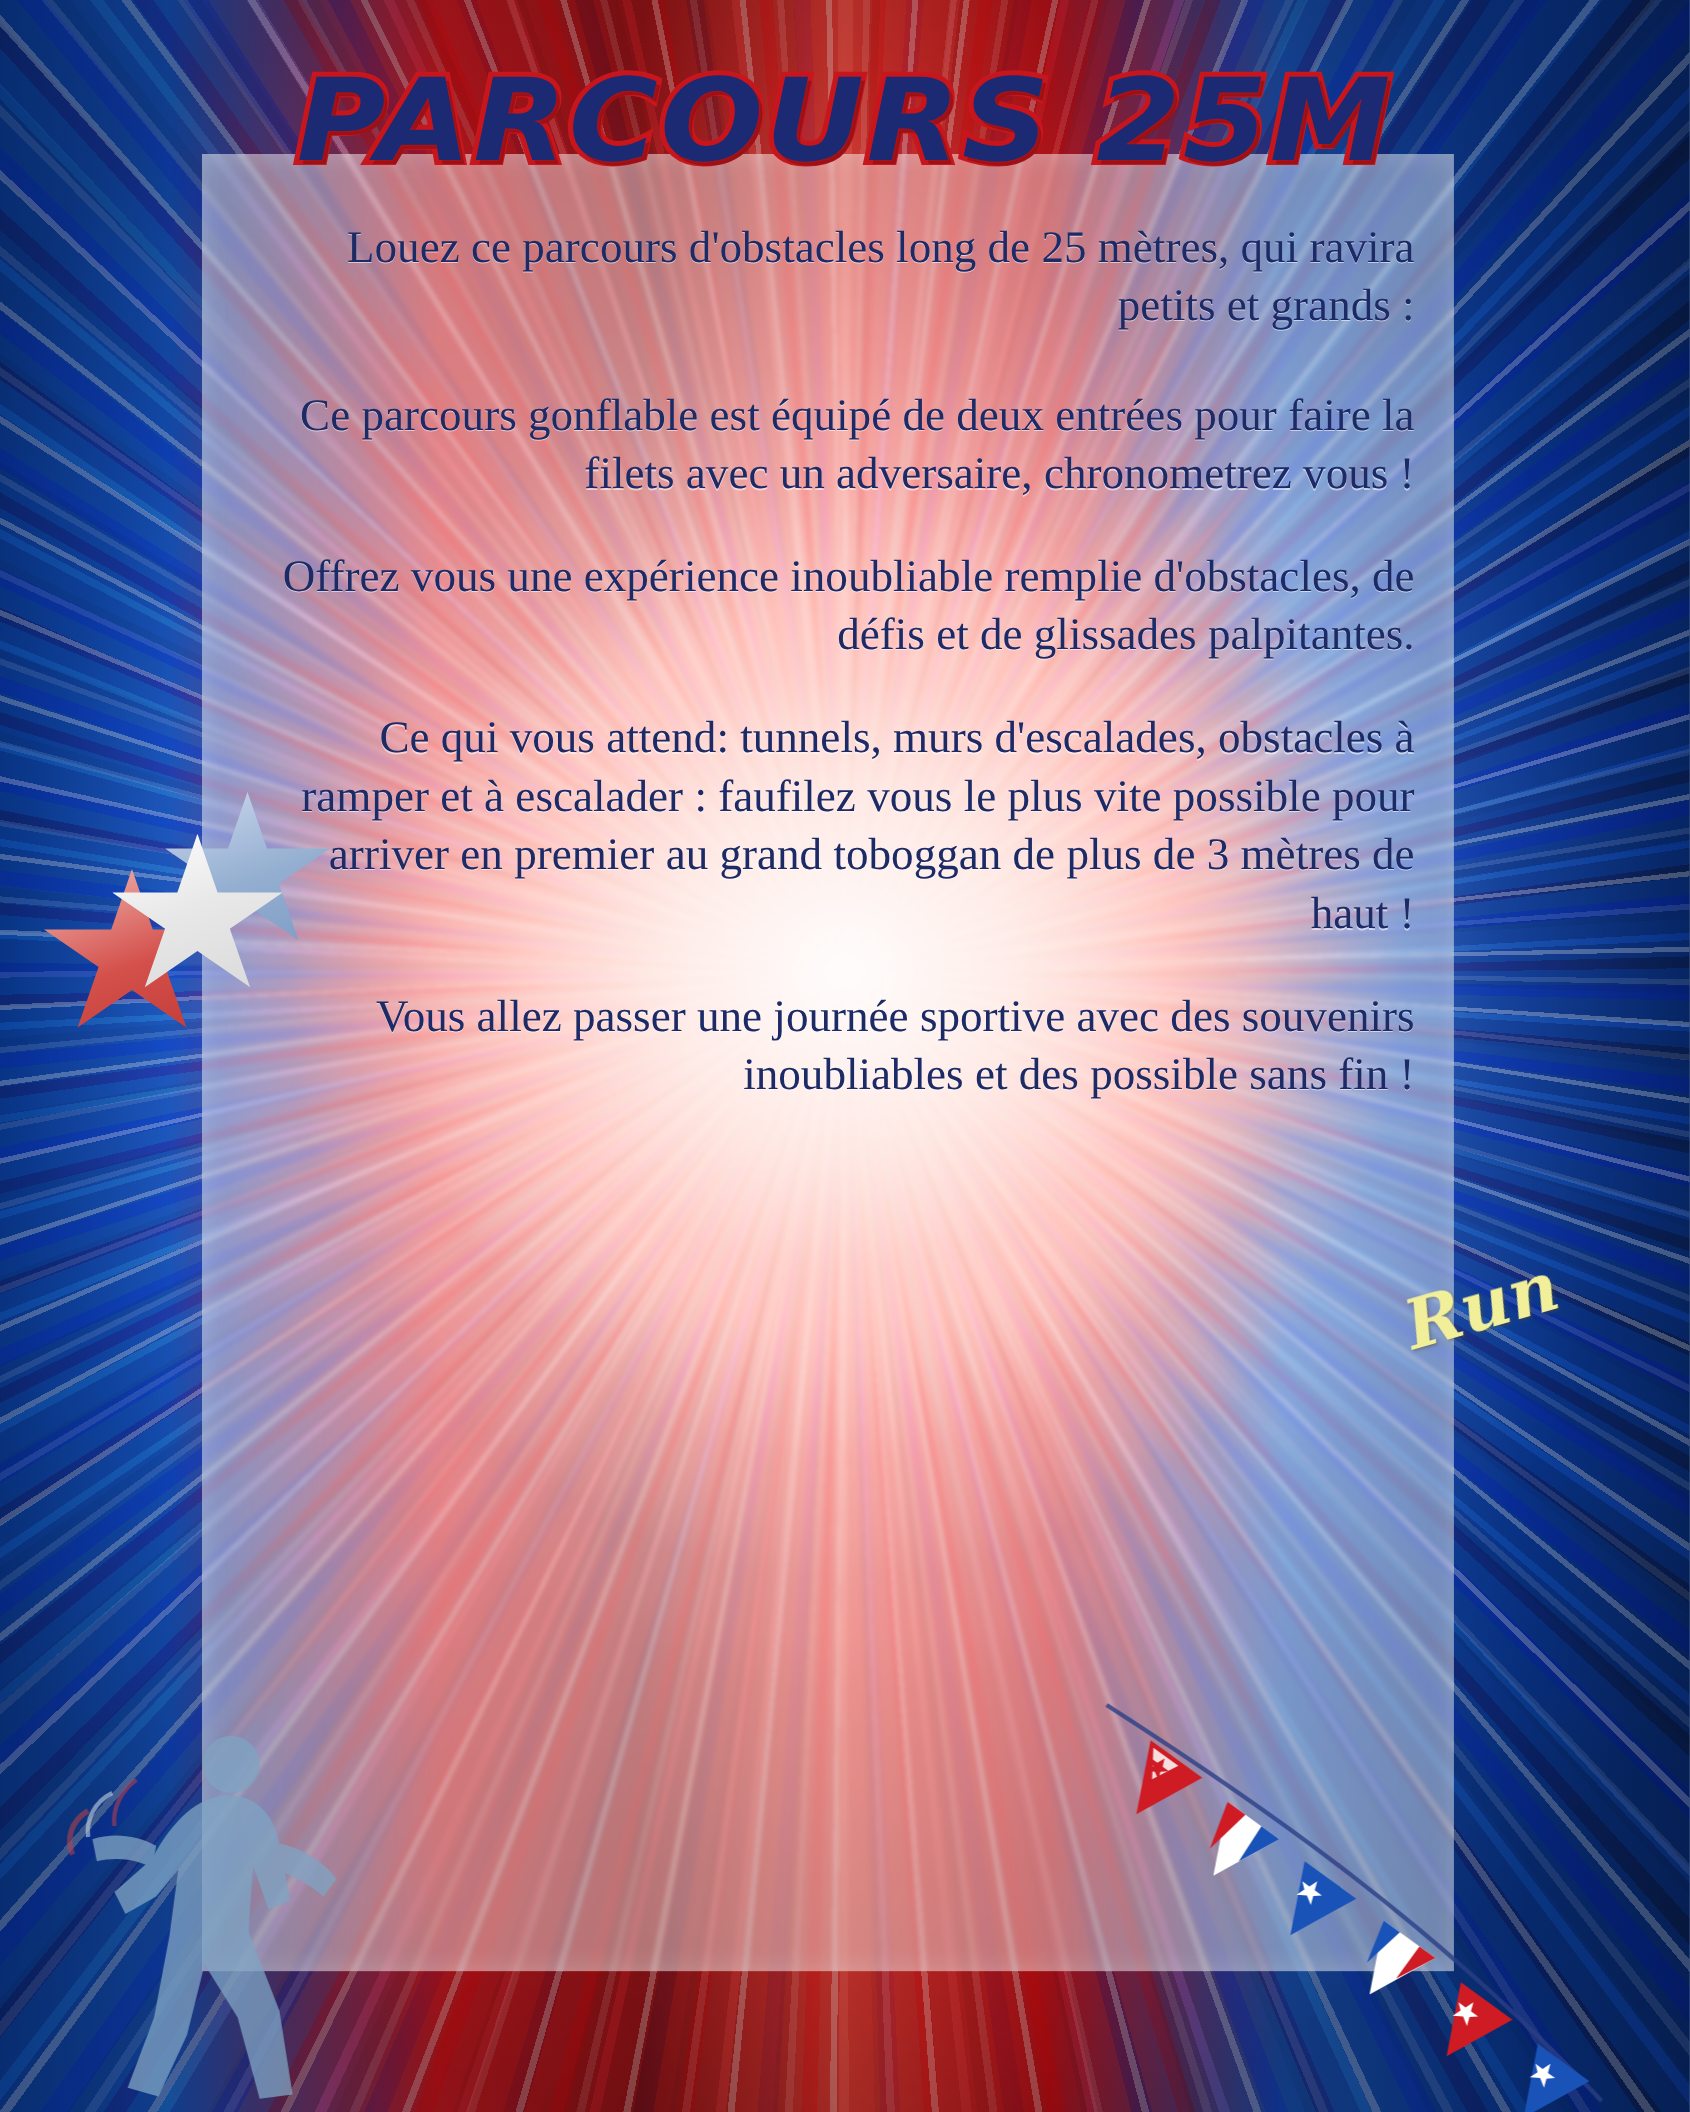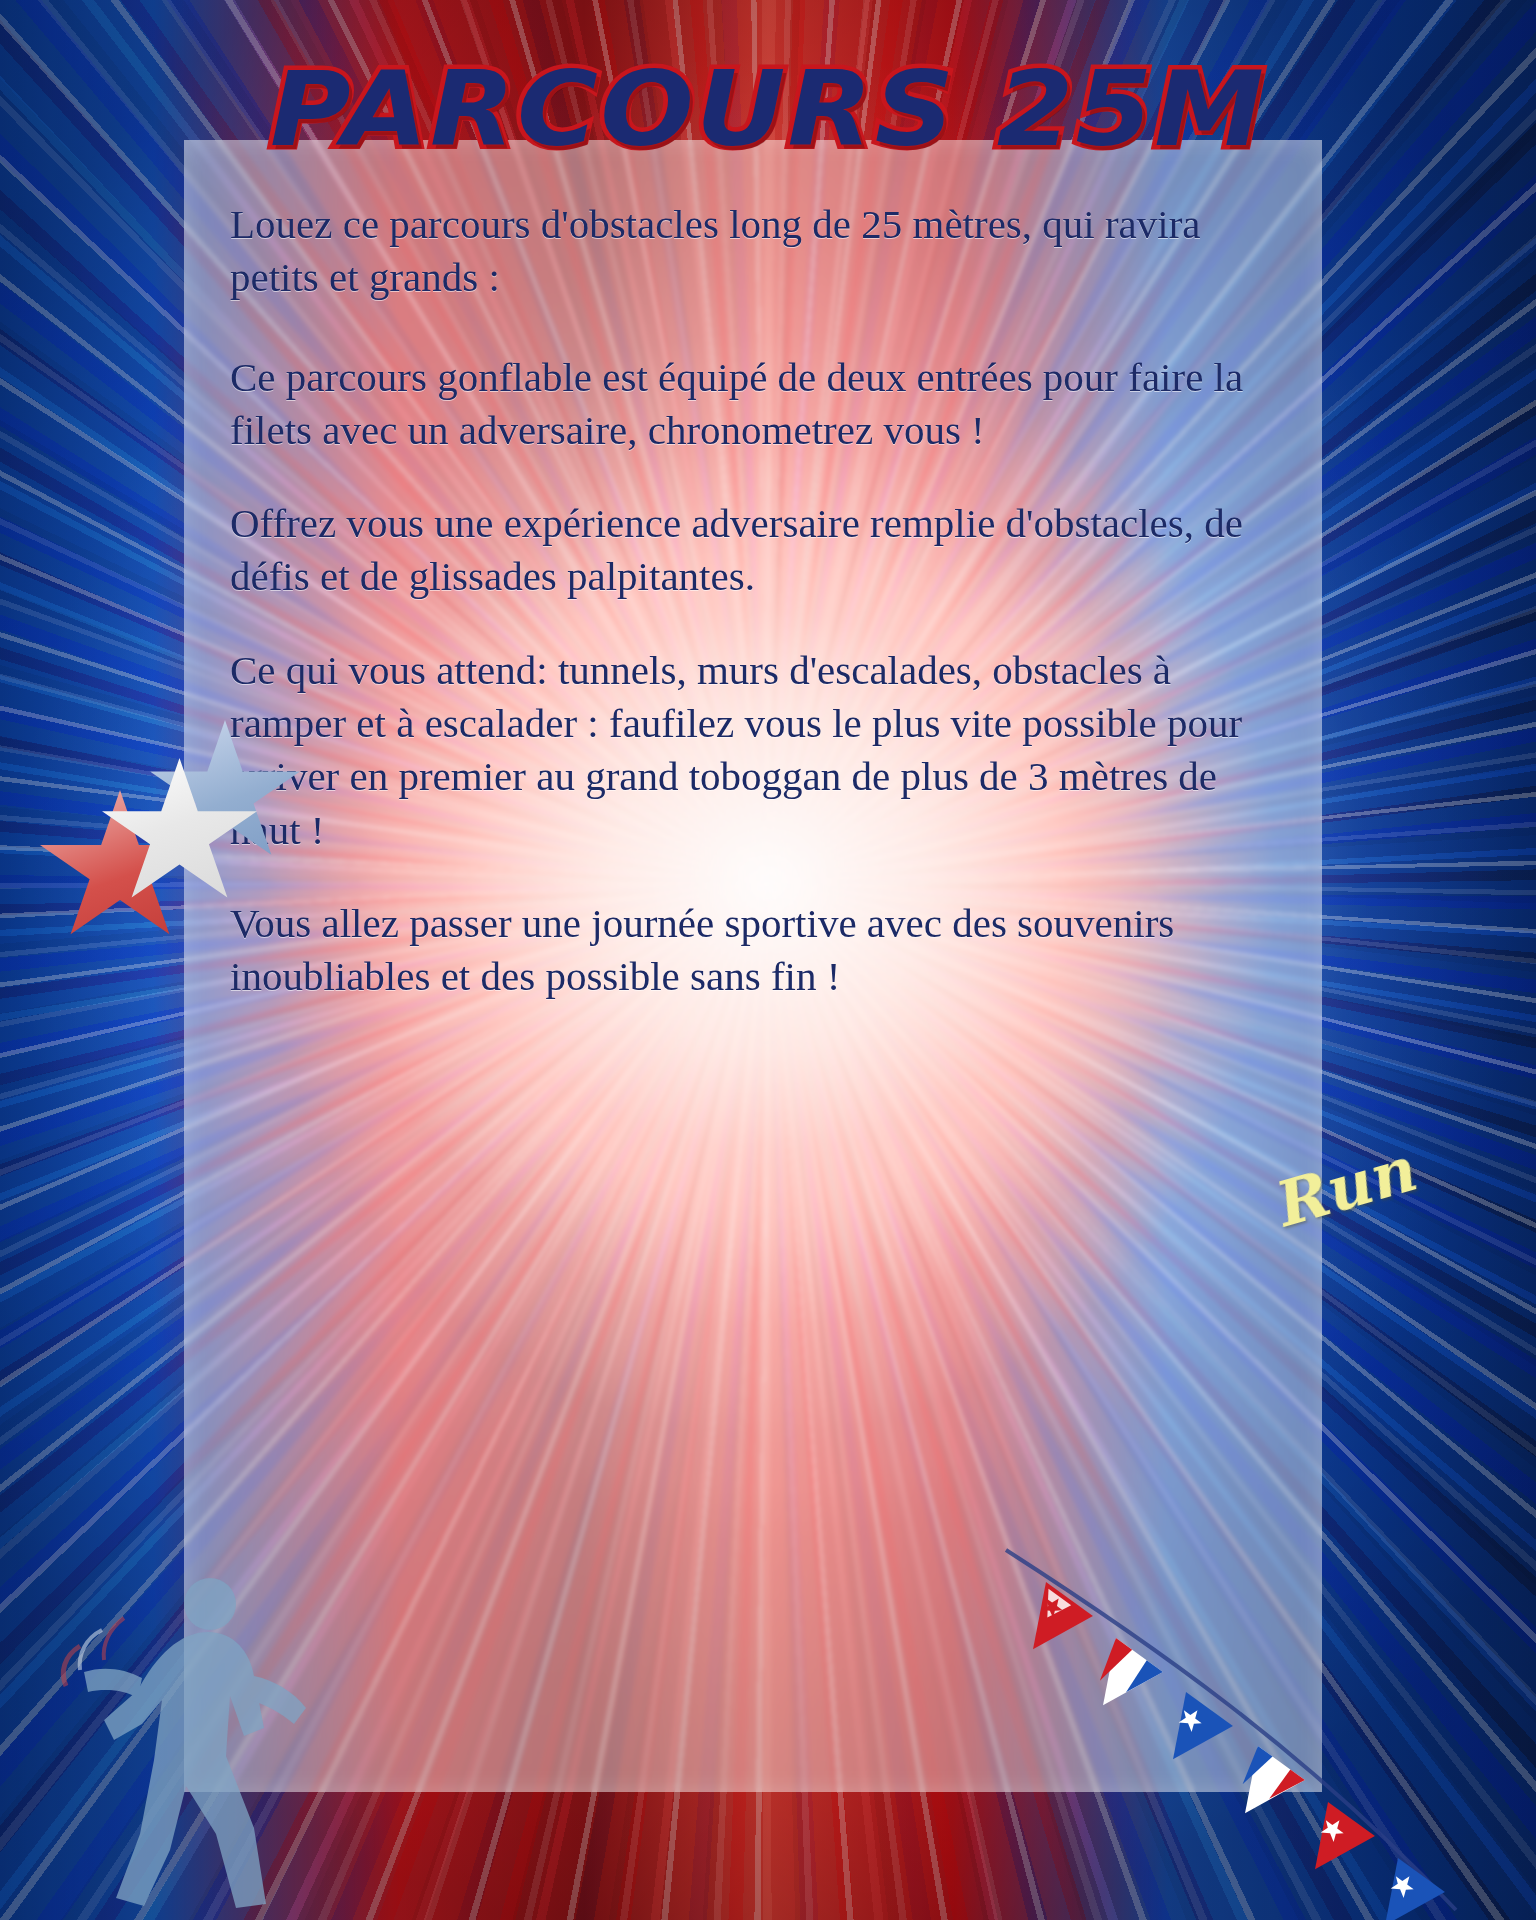"Louez ce parcours d'obstacles long" .copy { text-align: left -> right }
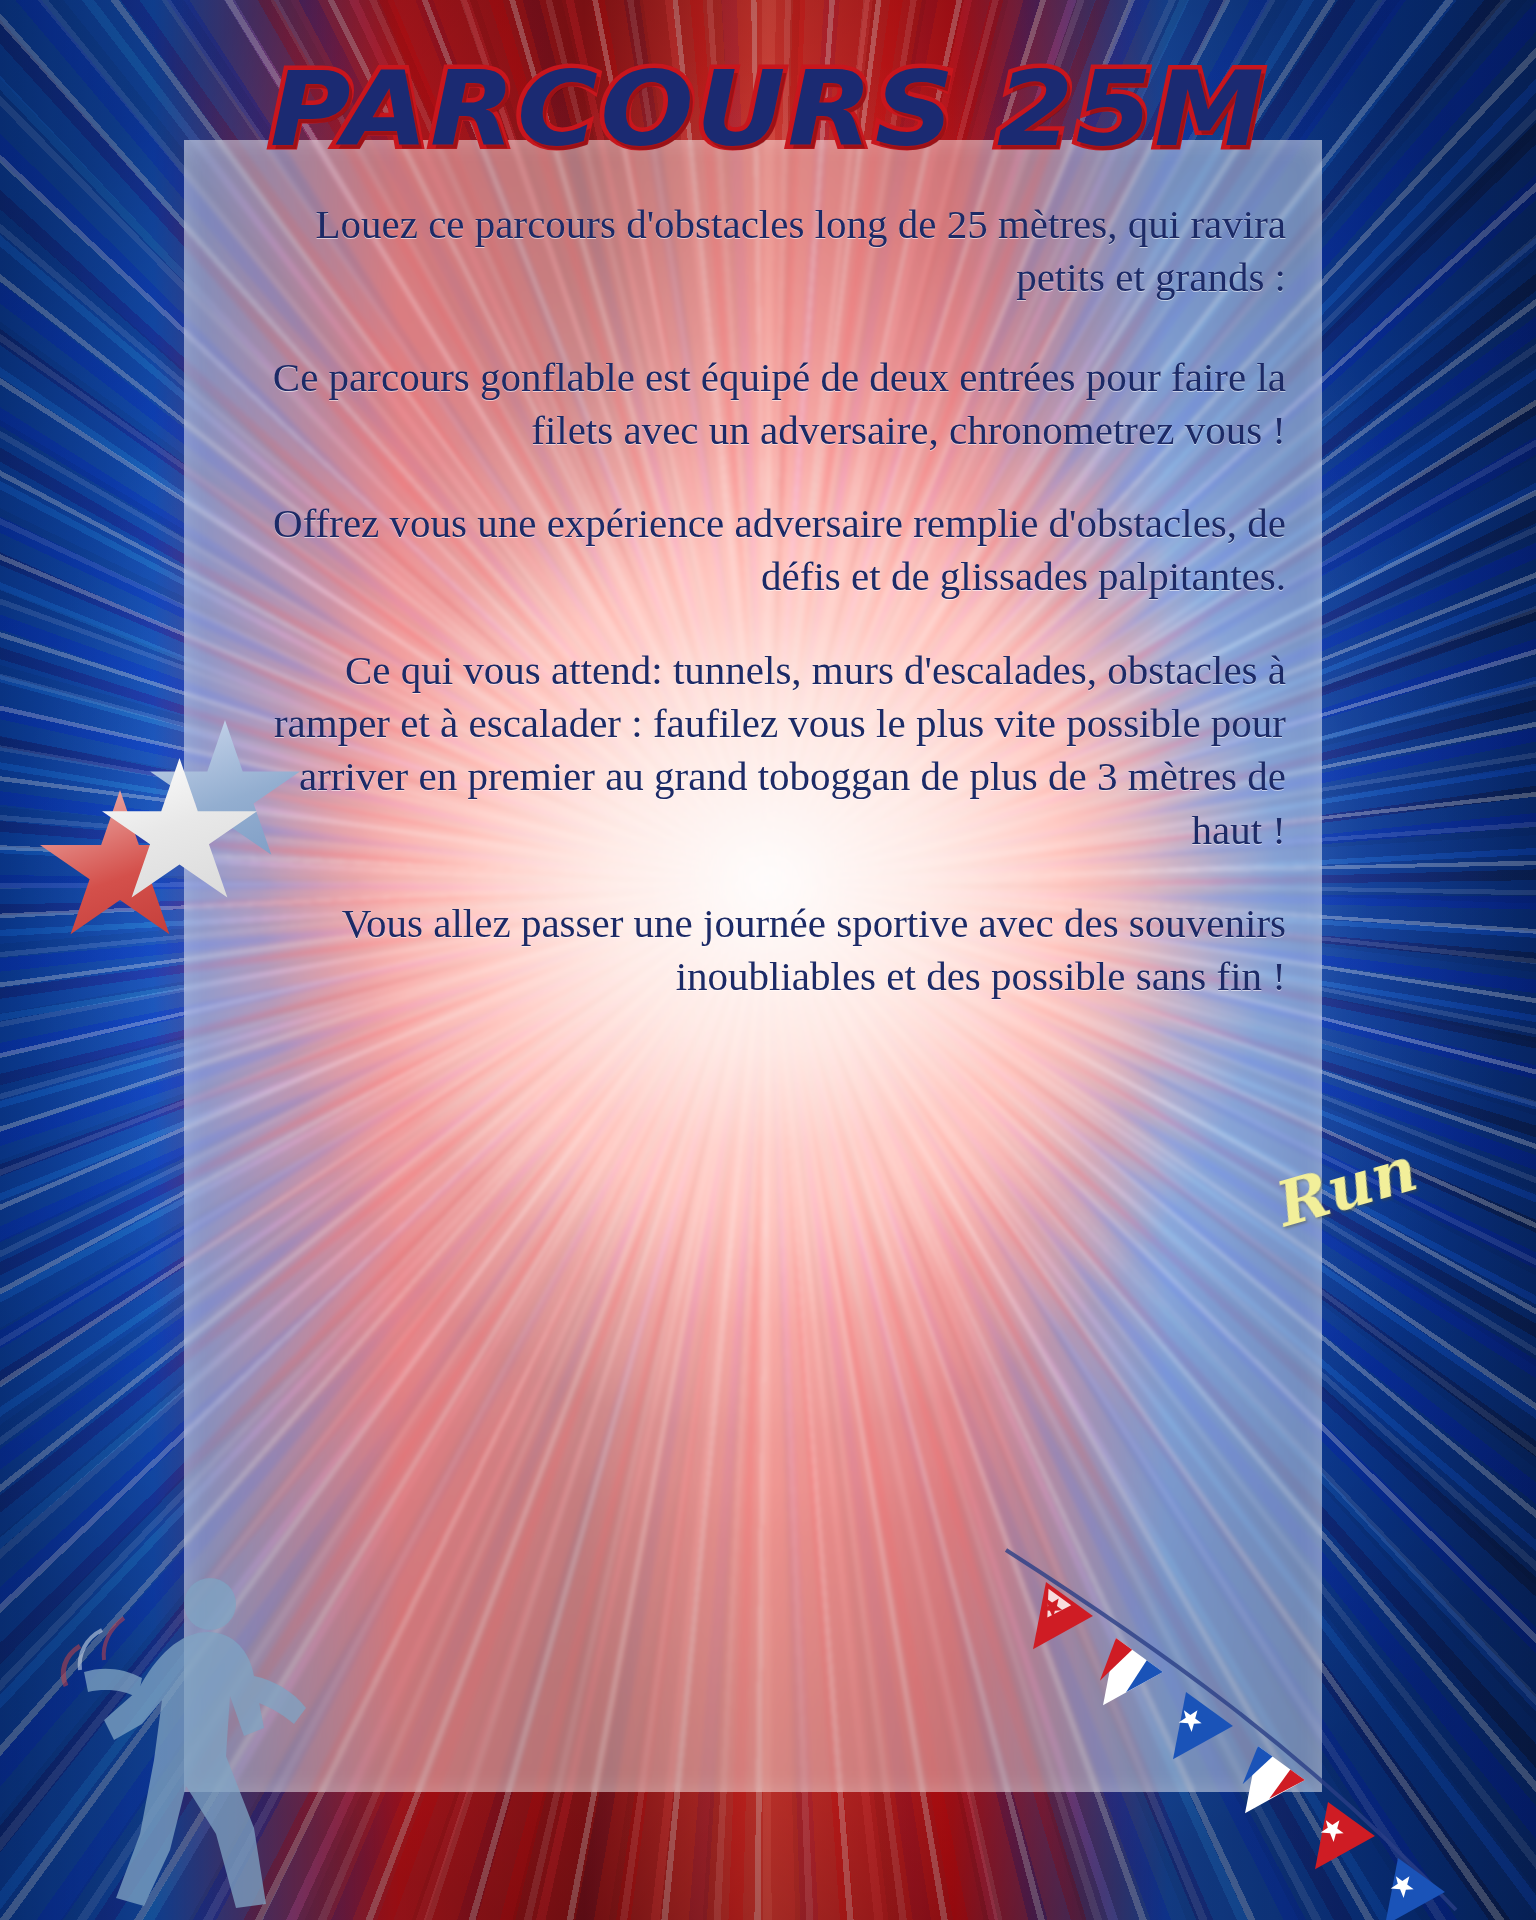"Offrez vous une expérience adversaire" p.tight { text: adversaire -> inoubliable }
